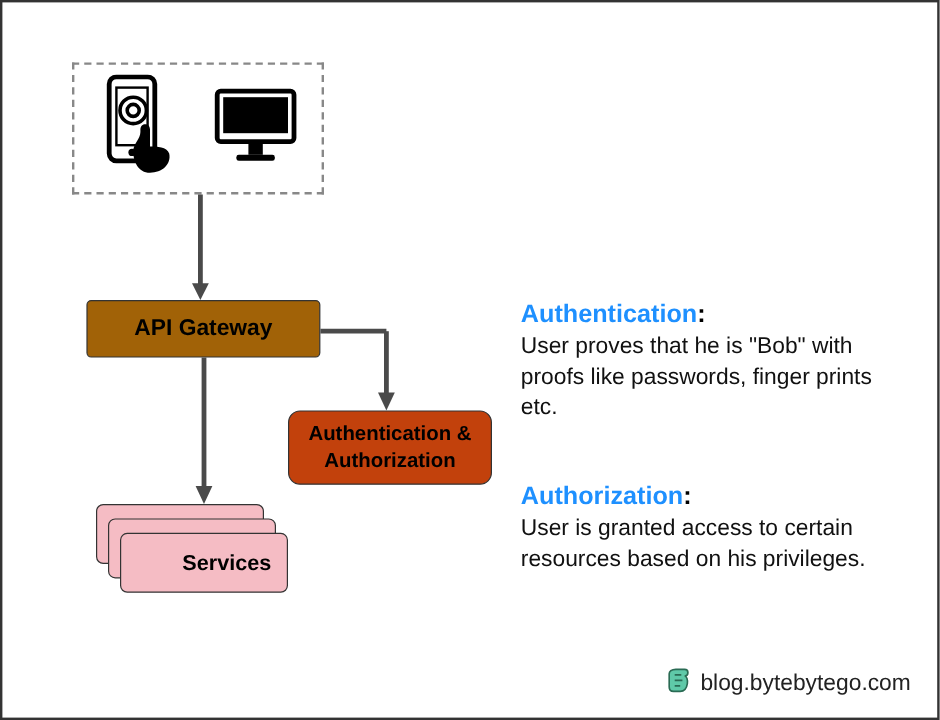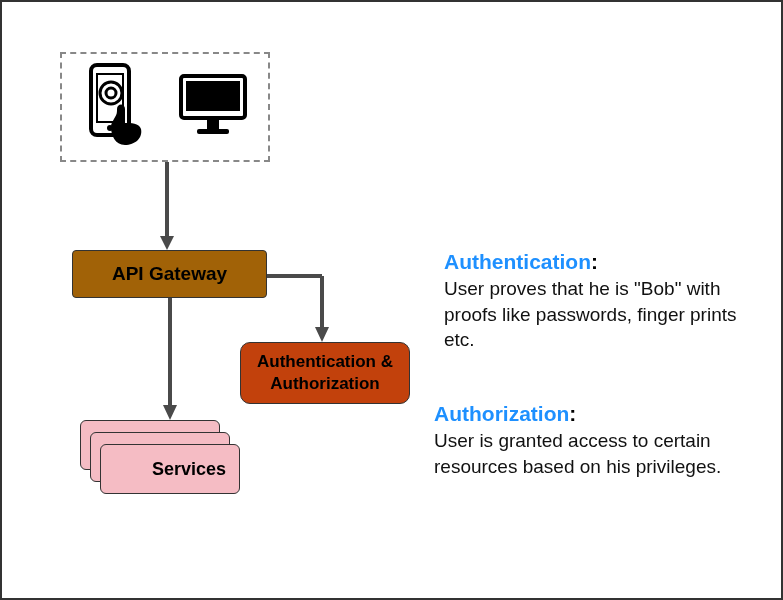"Authentication:" .auth-text { left: 442px -> 432px }
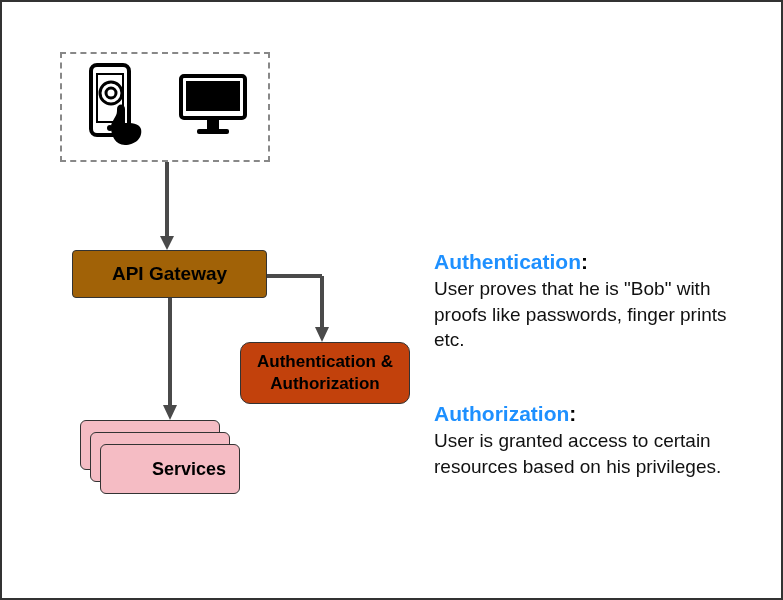"blog.bytebytego.com" div.footer { html: none -> <div> <span> <svg> <path></path> <path></path> </svg> </span> <span>blog.bytebytego.com</span> </div> }
